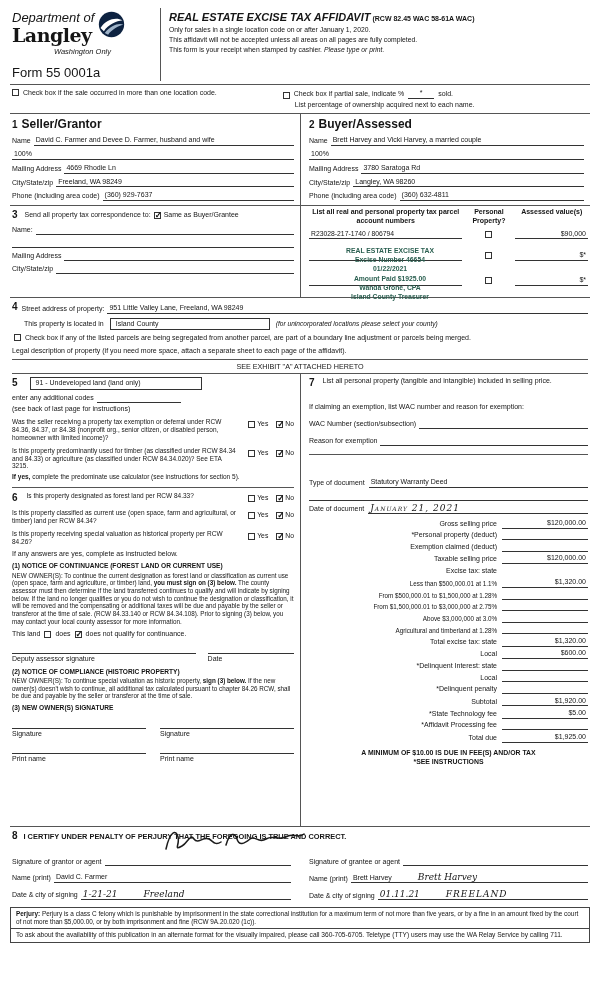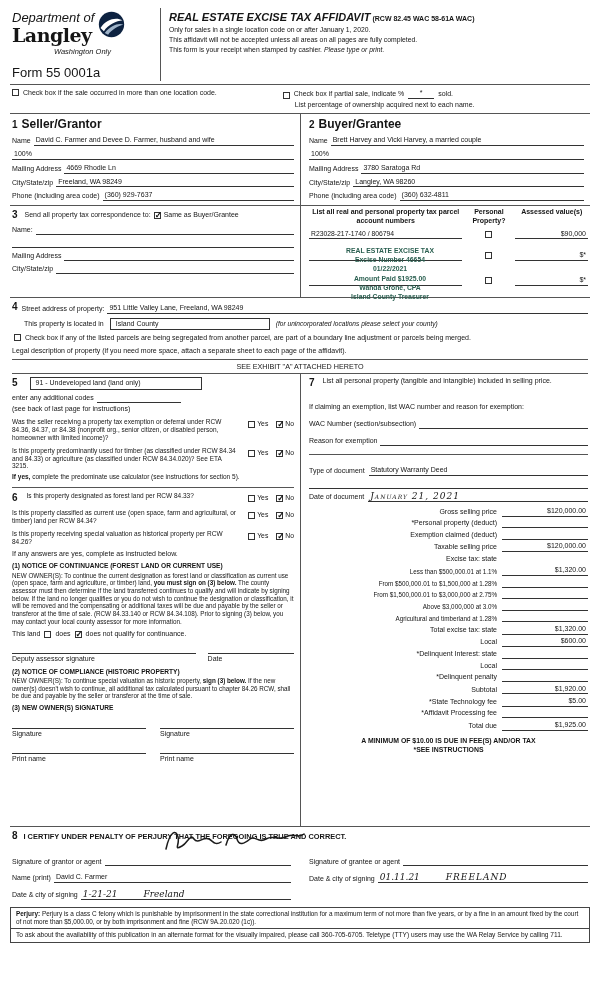"Buyer/Grantee" span.sec-title { text: Buyer/Grantee -> Buyer/Assessed }
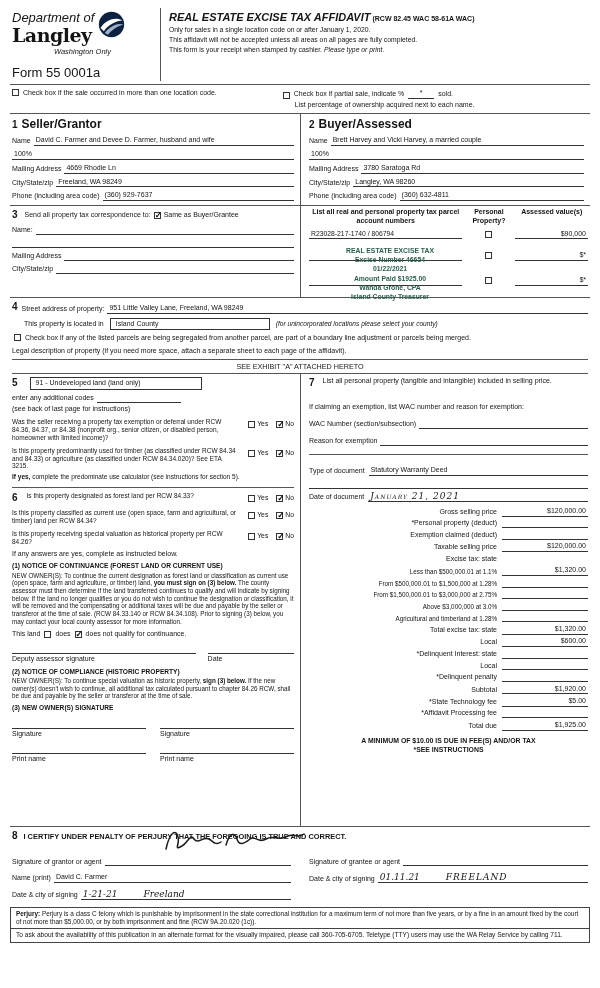"January 21, 2021" .taxpanel { padding-top: 8px -> 20px }
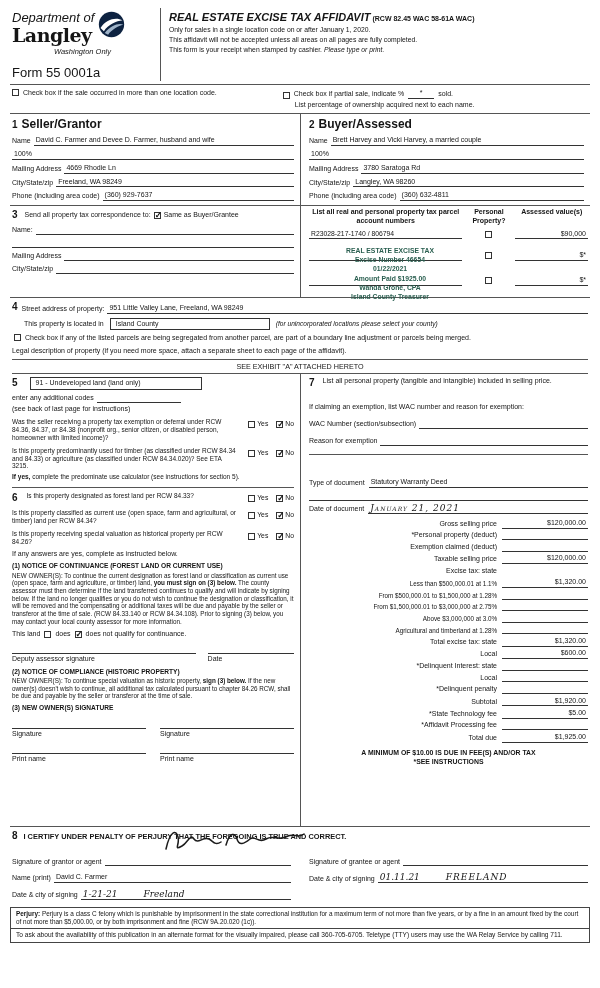"Brett Harvey" div.sig-line { html: none -> <div> <span>Name (print)</span> <span> <span>Brett Harvey</span> <span>Brett Harvey</span> </span> </div> }
